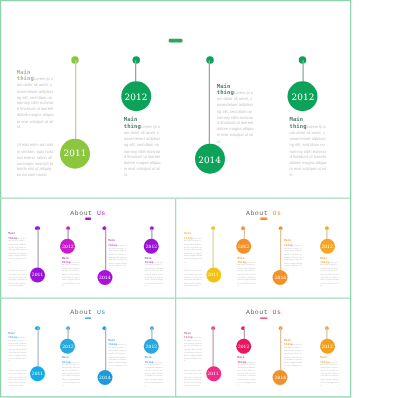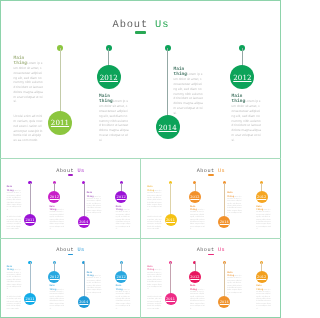"About Us" div.slide-title { html: <div><span>About</span><span> Us</span></div> -> none }
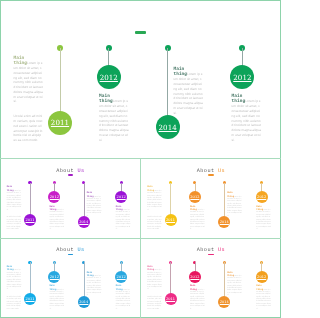"2012" .circ { text-decoration: underline -> none }
